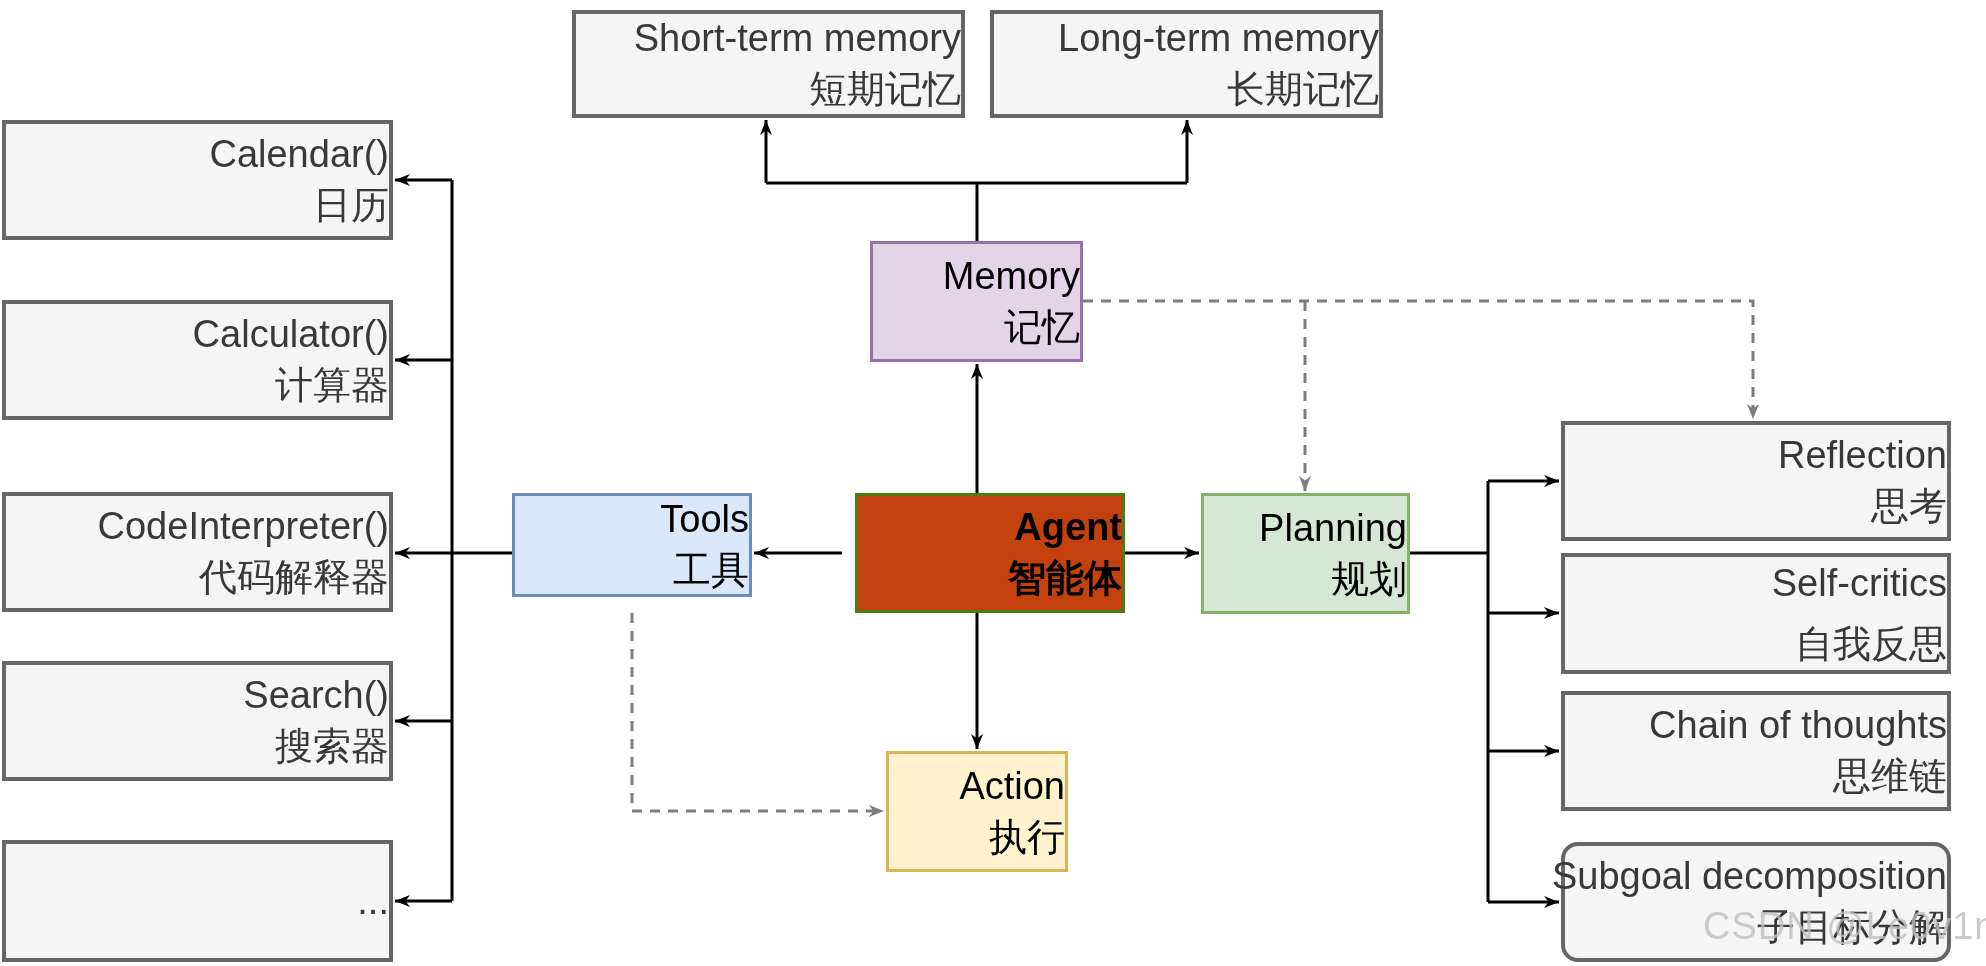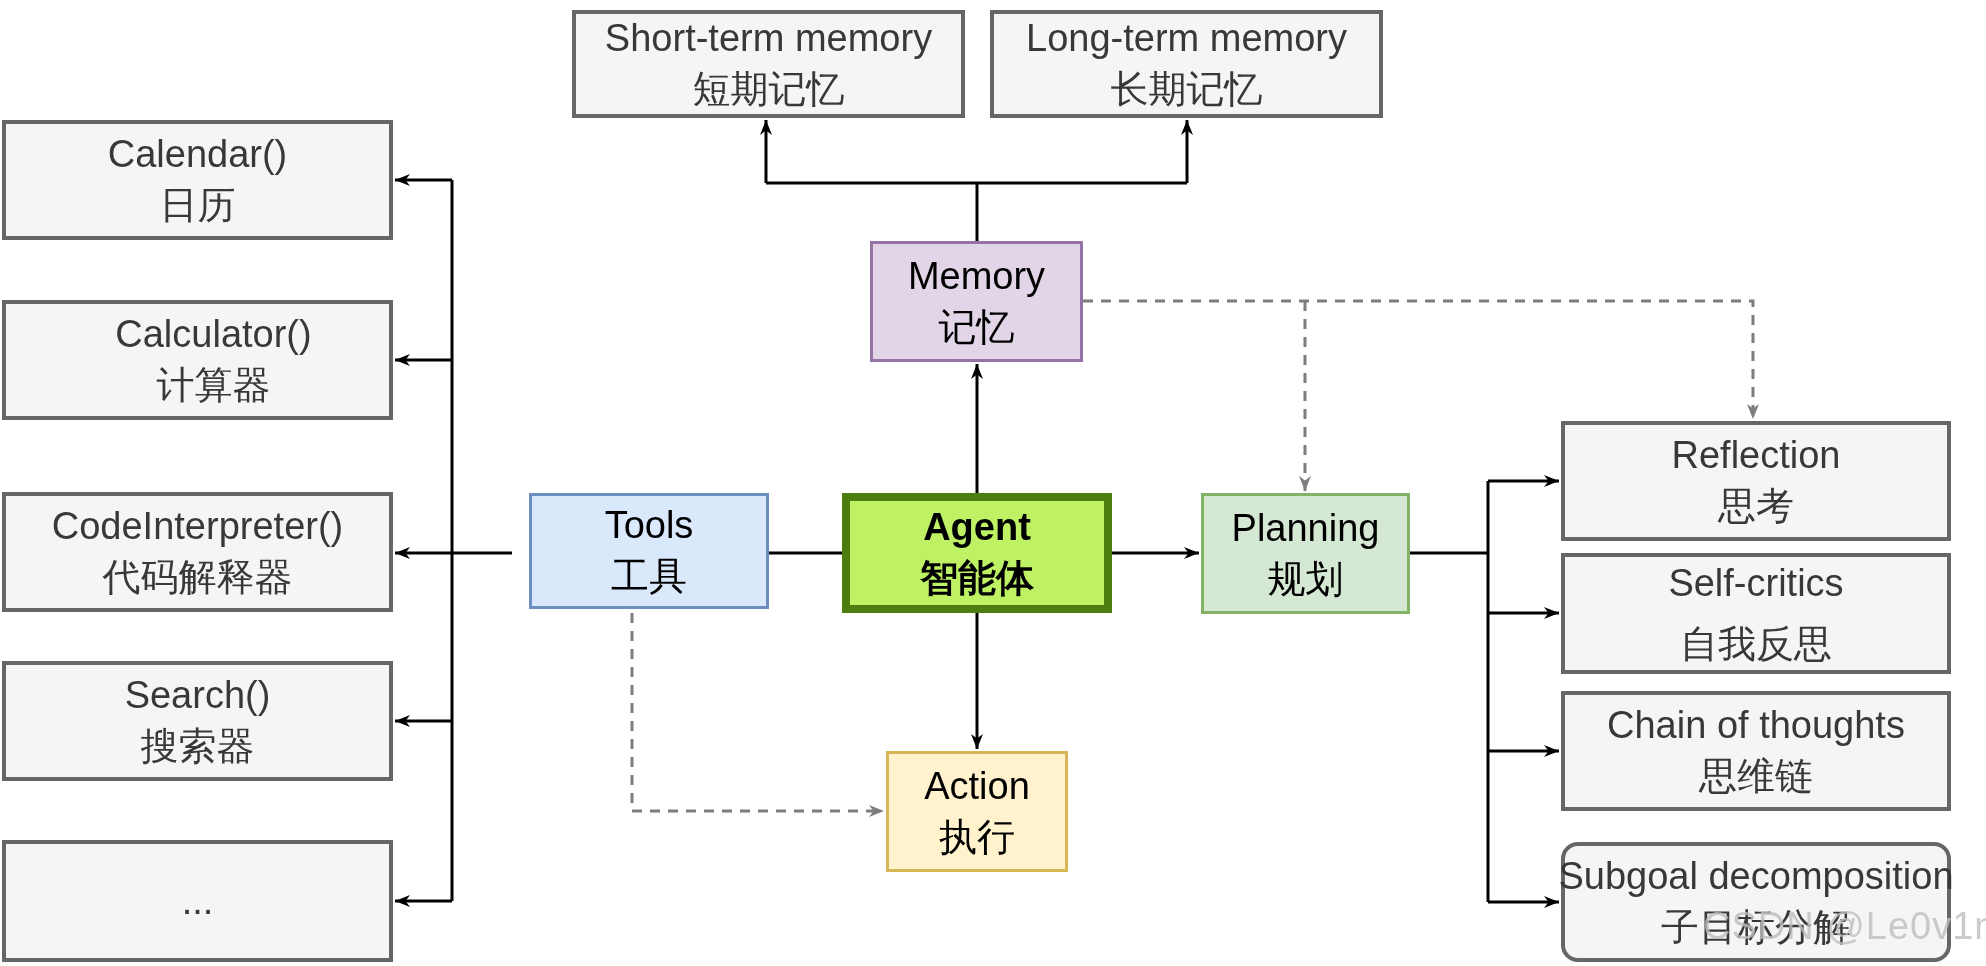"Short-term memory" .box { align-items: center -> flex-end }
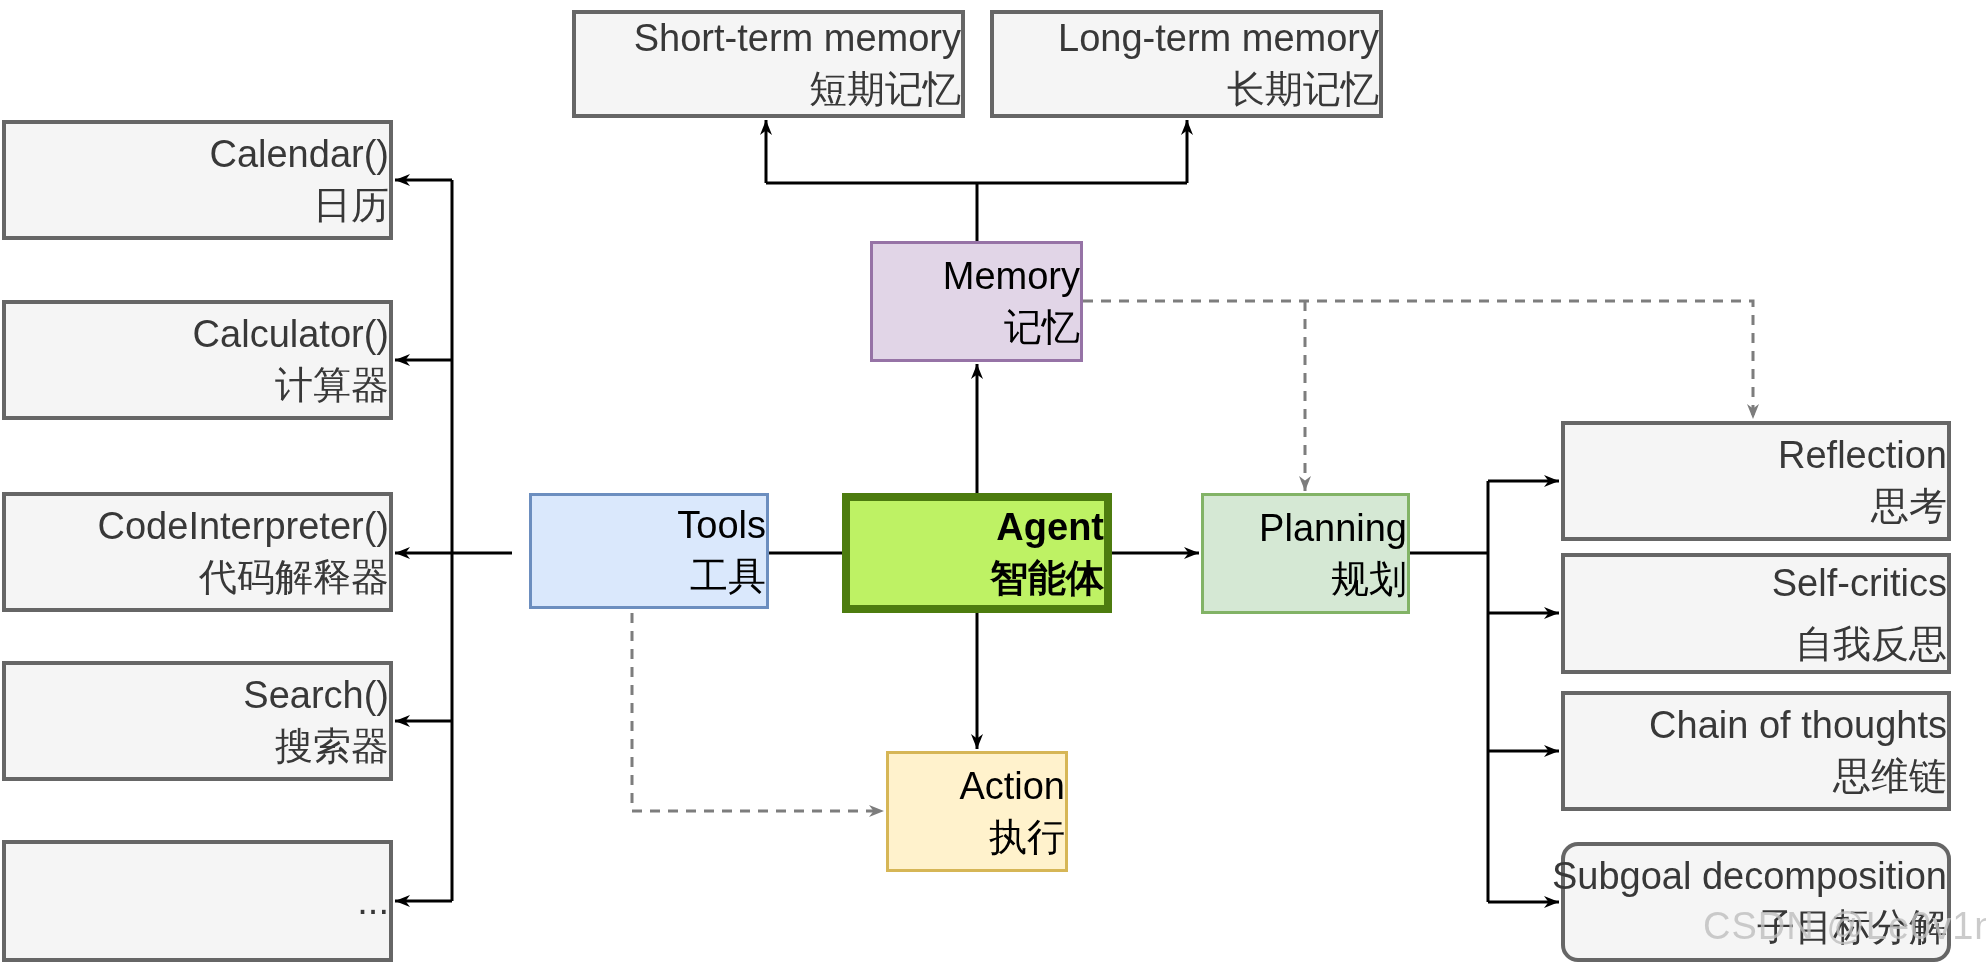"Tools" #n-tools { height: 116px -> 104px; margin-left: 17px -> none }
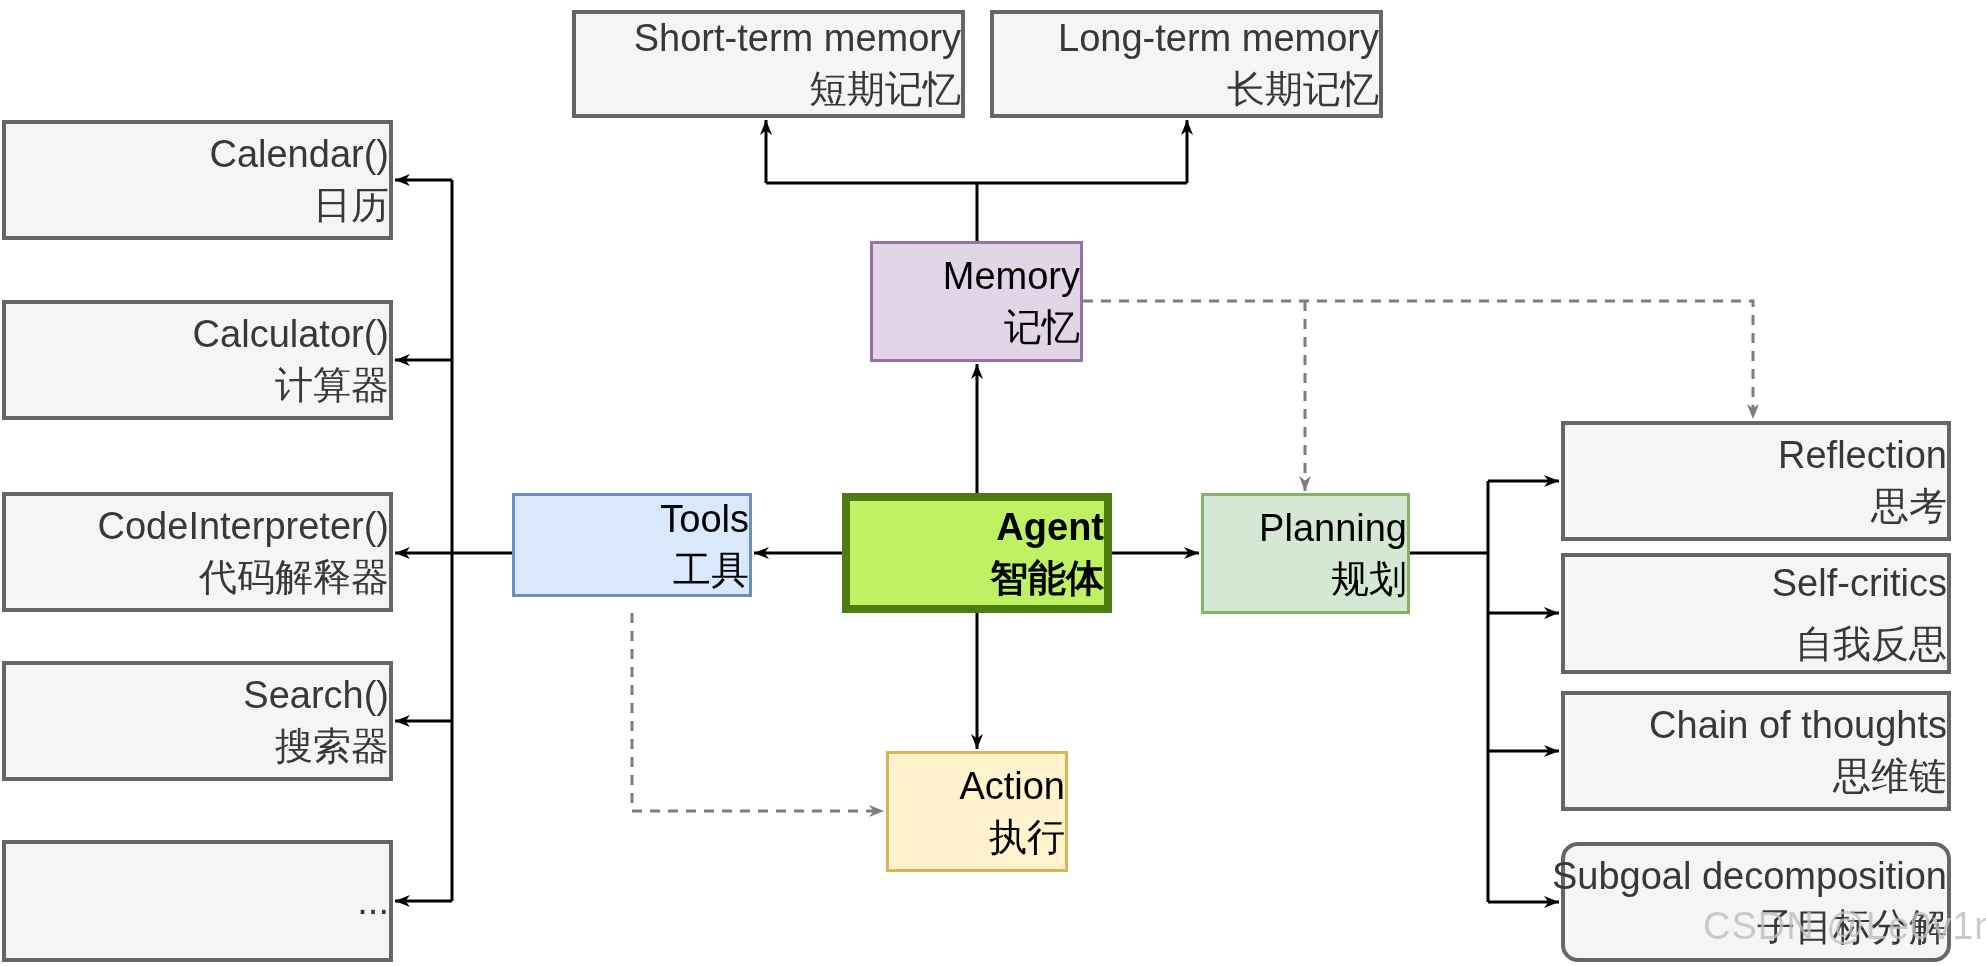"Agent" .red { background: #bef264 -> #c2410c; border: 8px solid #4d7c0f -> 3px solid #4d7c0f; margin-left: none -> 13px }
